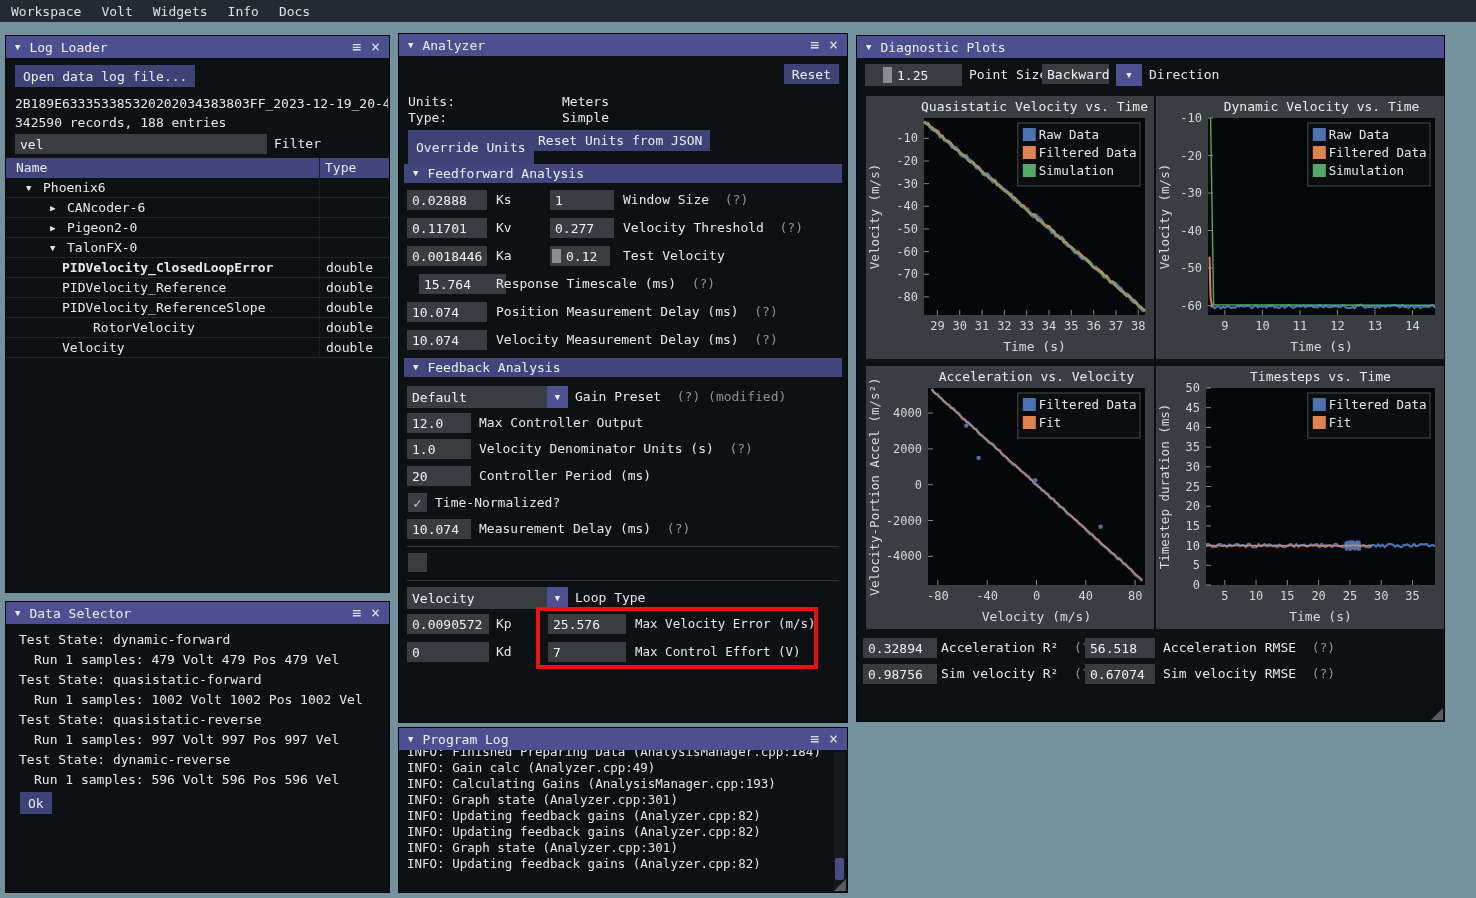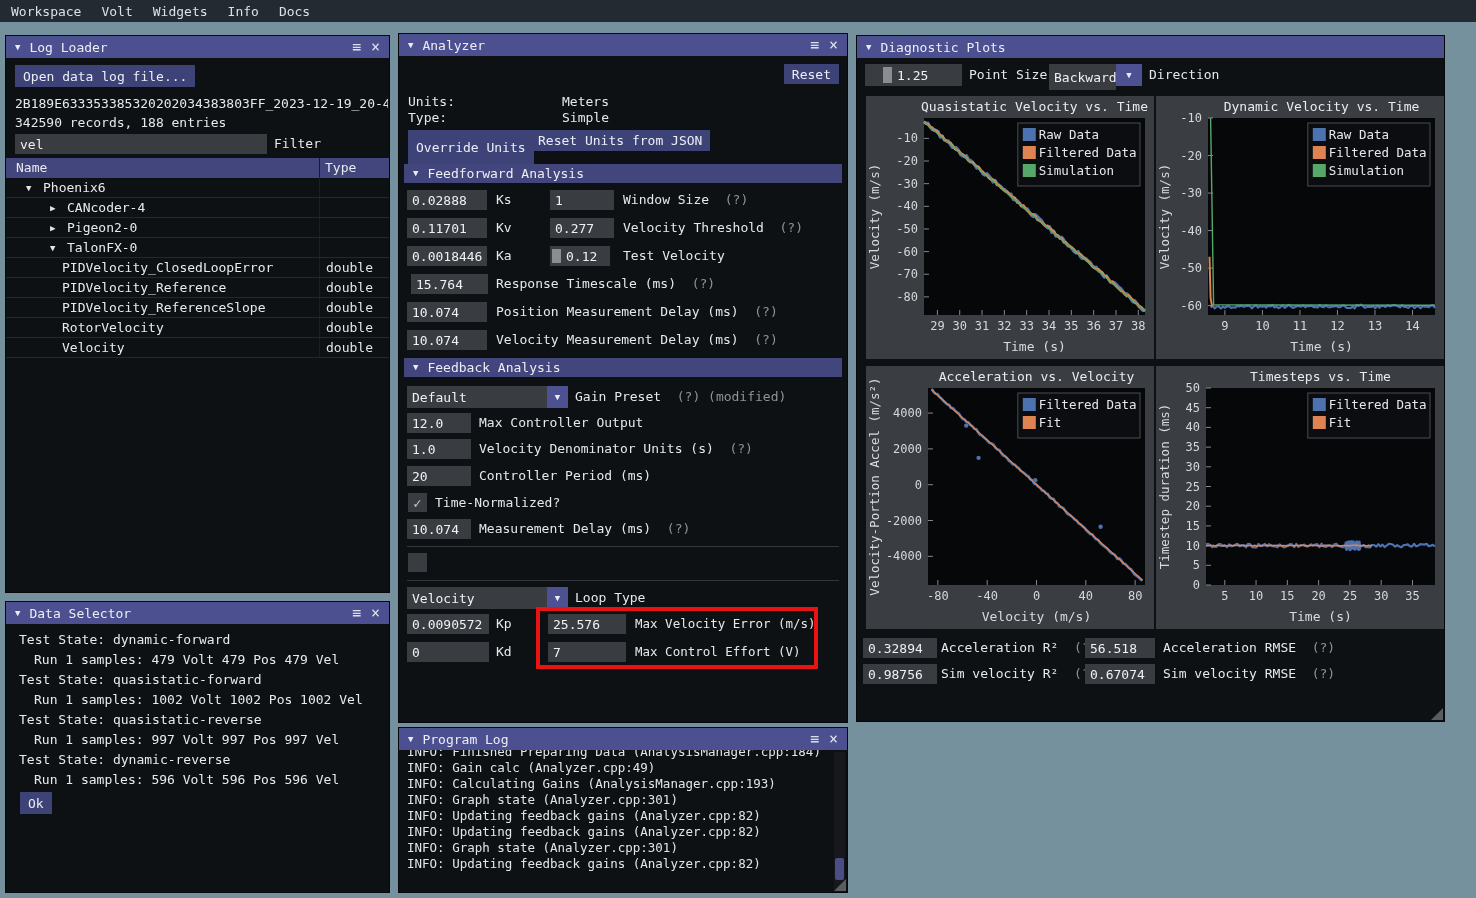"Backward" div.field { height: 26px -> 20px; left: 192px -> 185px }
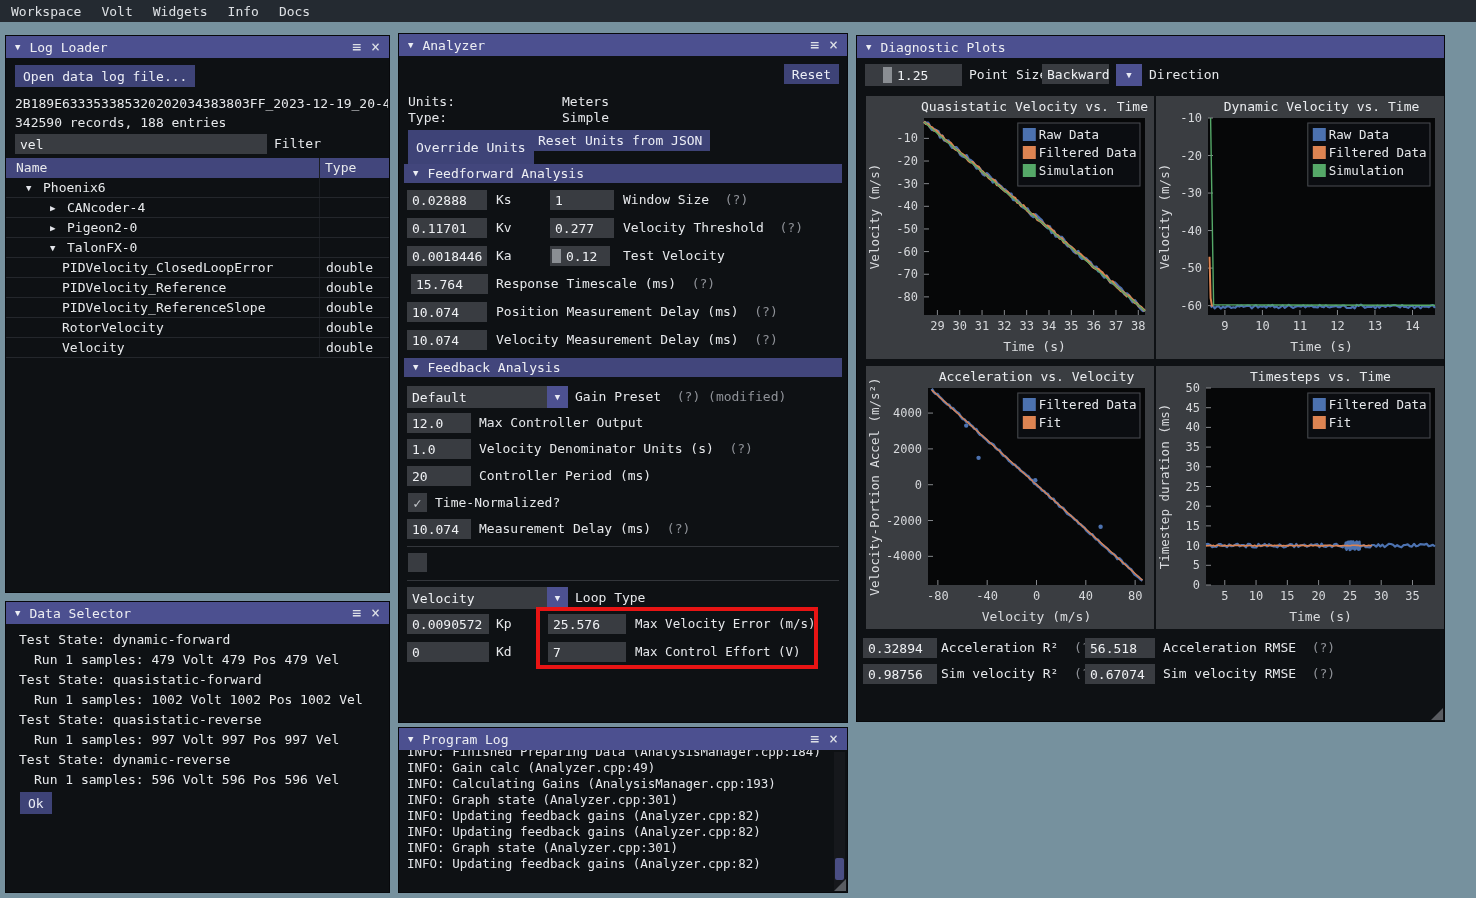"CANcoder-4" span { text: CANcoder-4 -> CANcoder-6 }
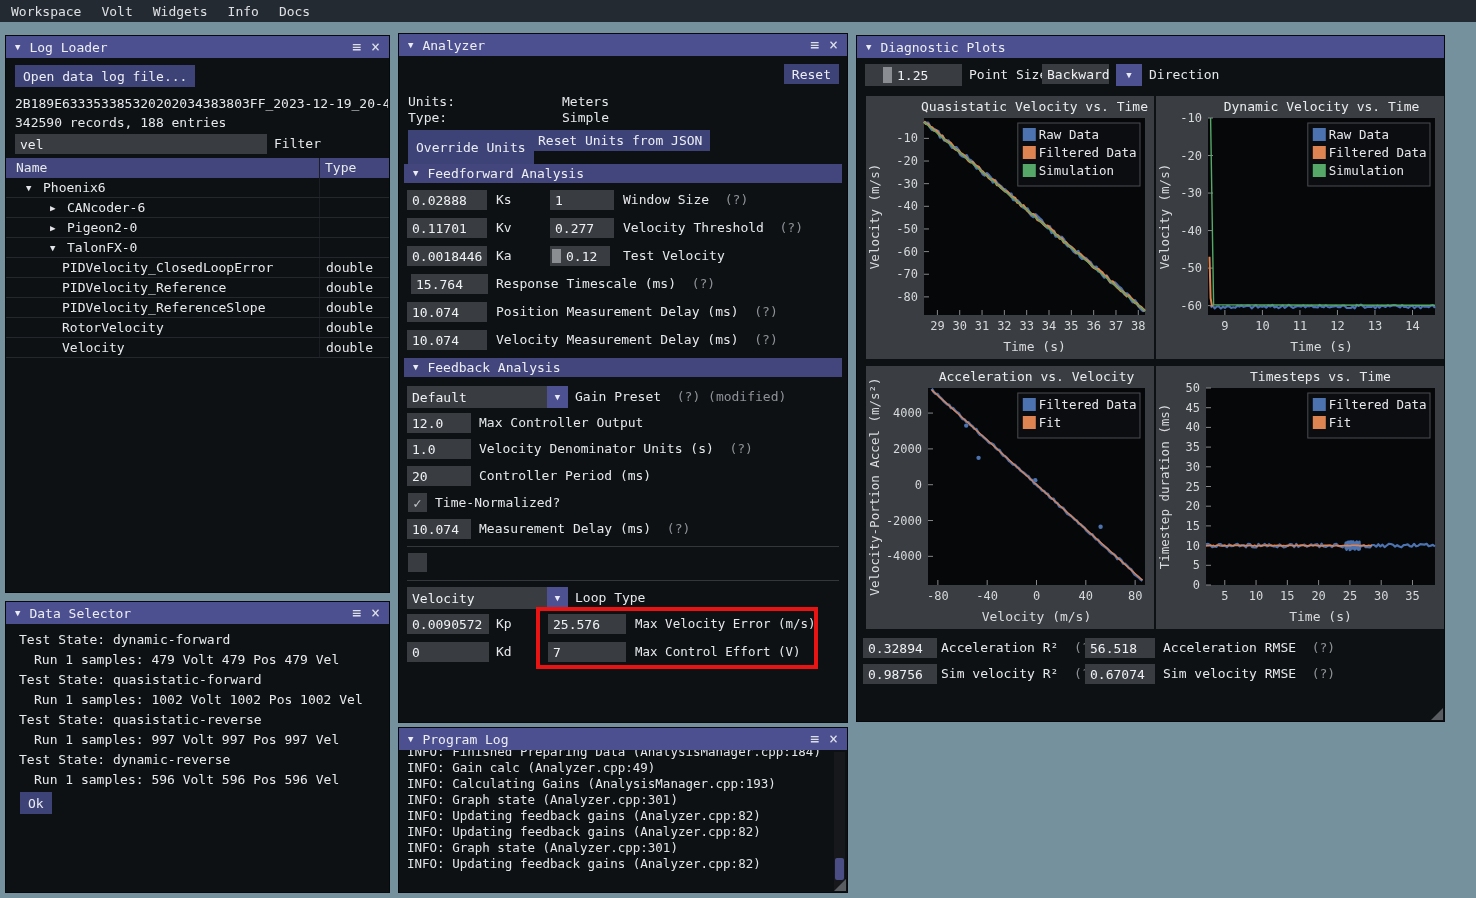"PIDVelocity_ClosedLoopError" div.tree-name { font-weight: none -> bold }
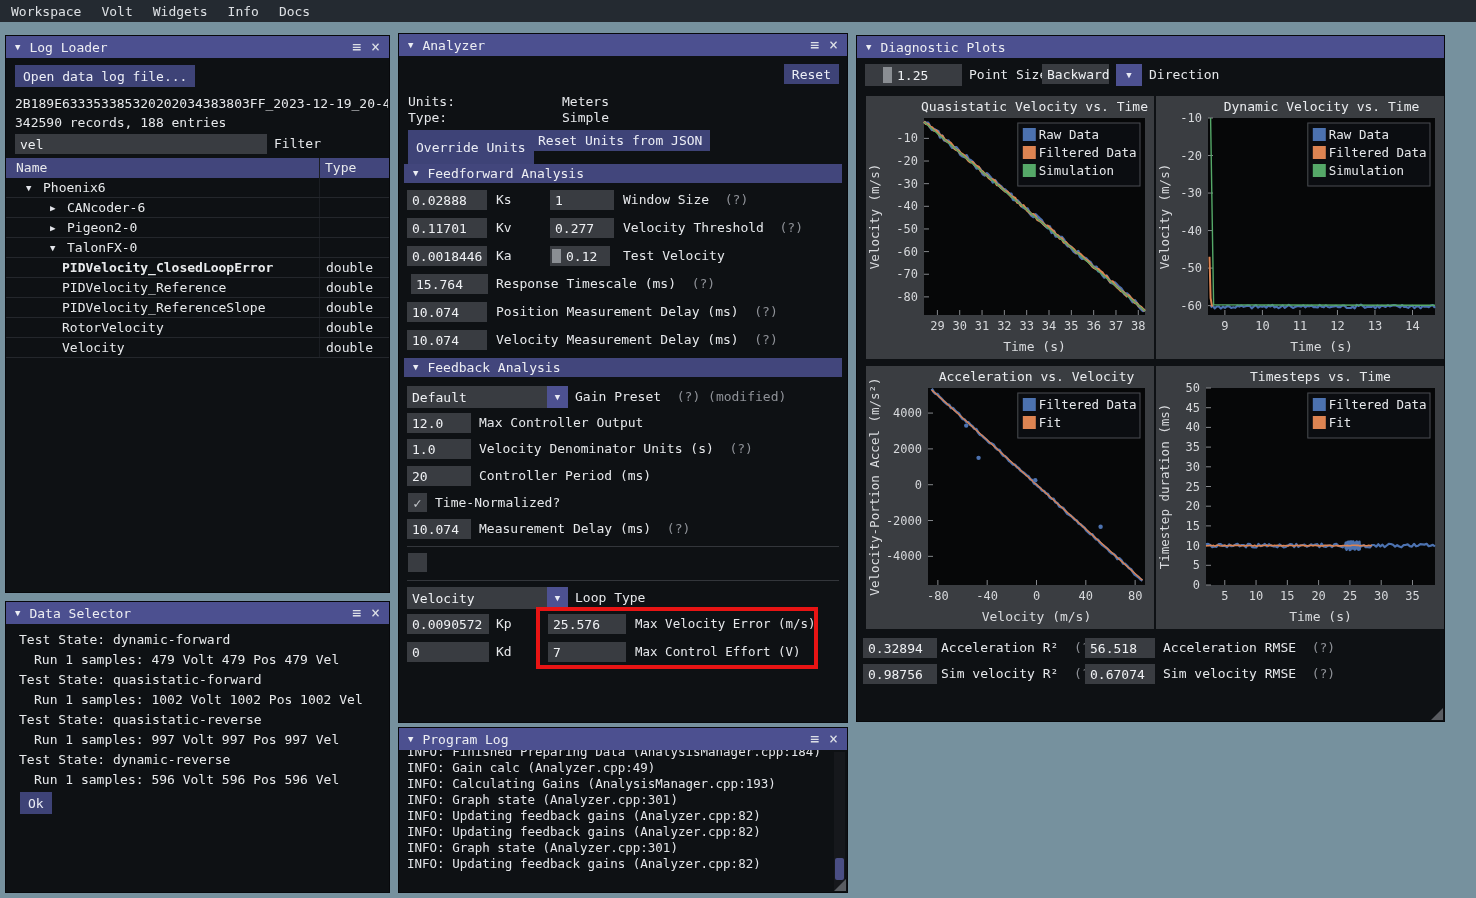"15.764" span.field { left: 12px -> 20px; width: 77px -> 87px }
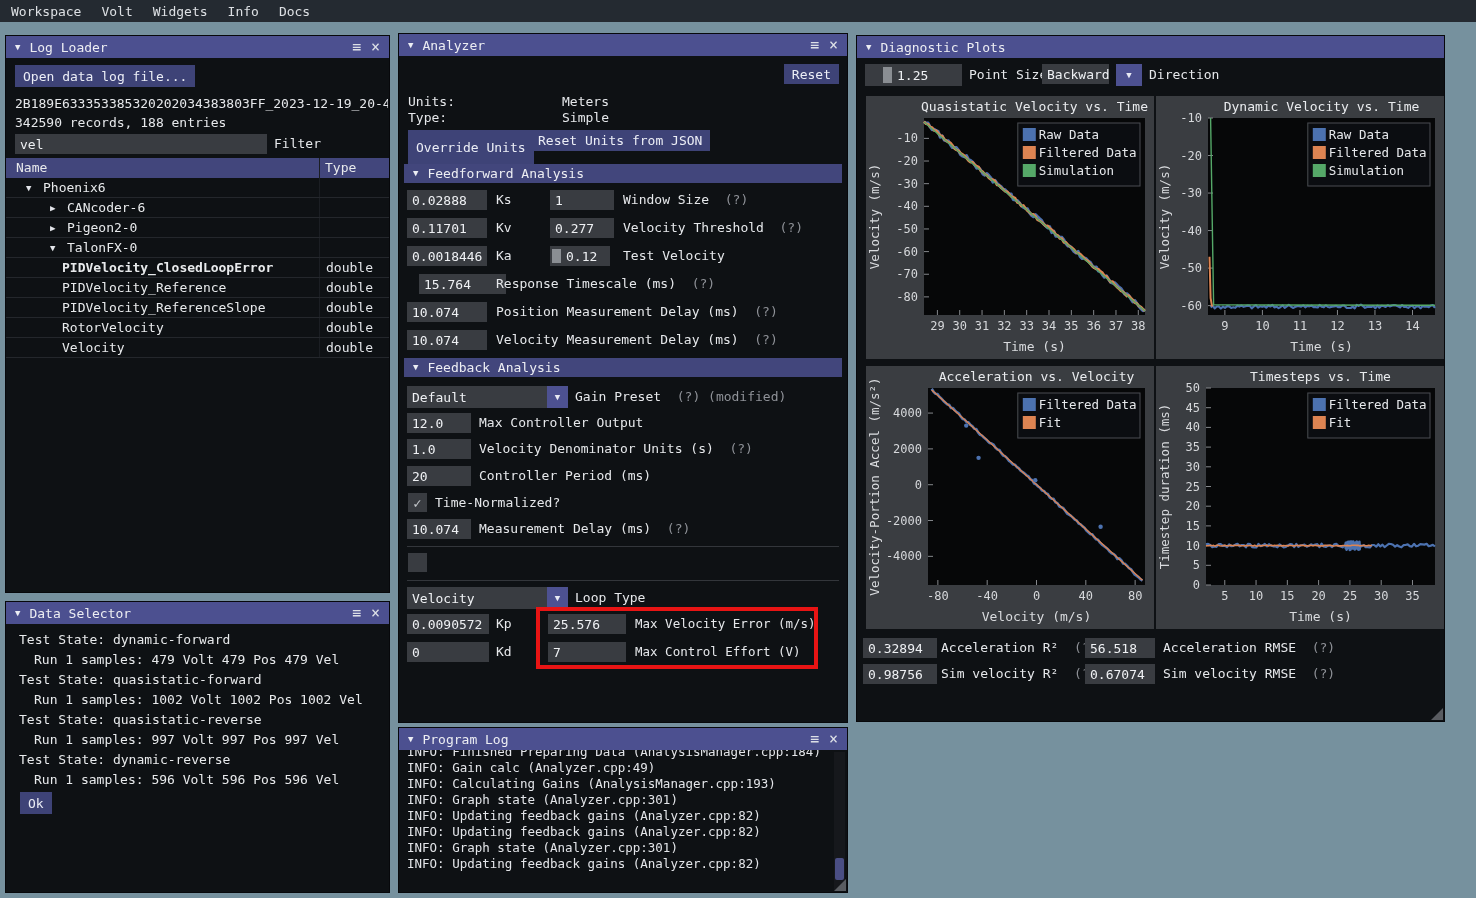"RotorVelocity" div.tree-name { padding-left: 56px -> 87px }
